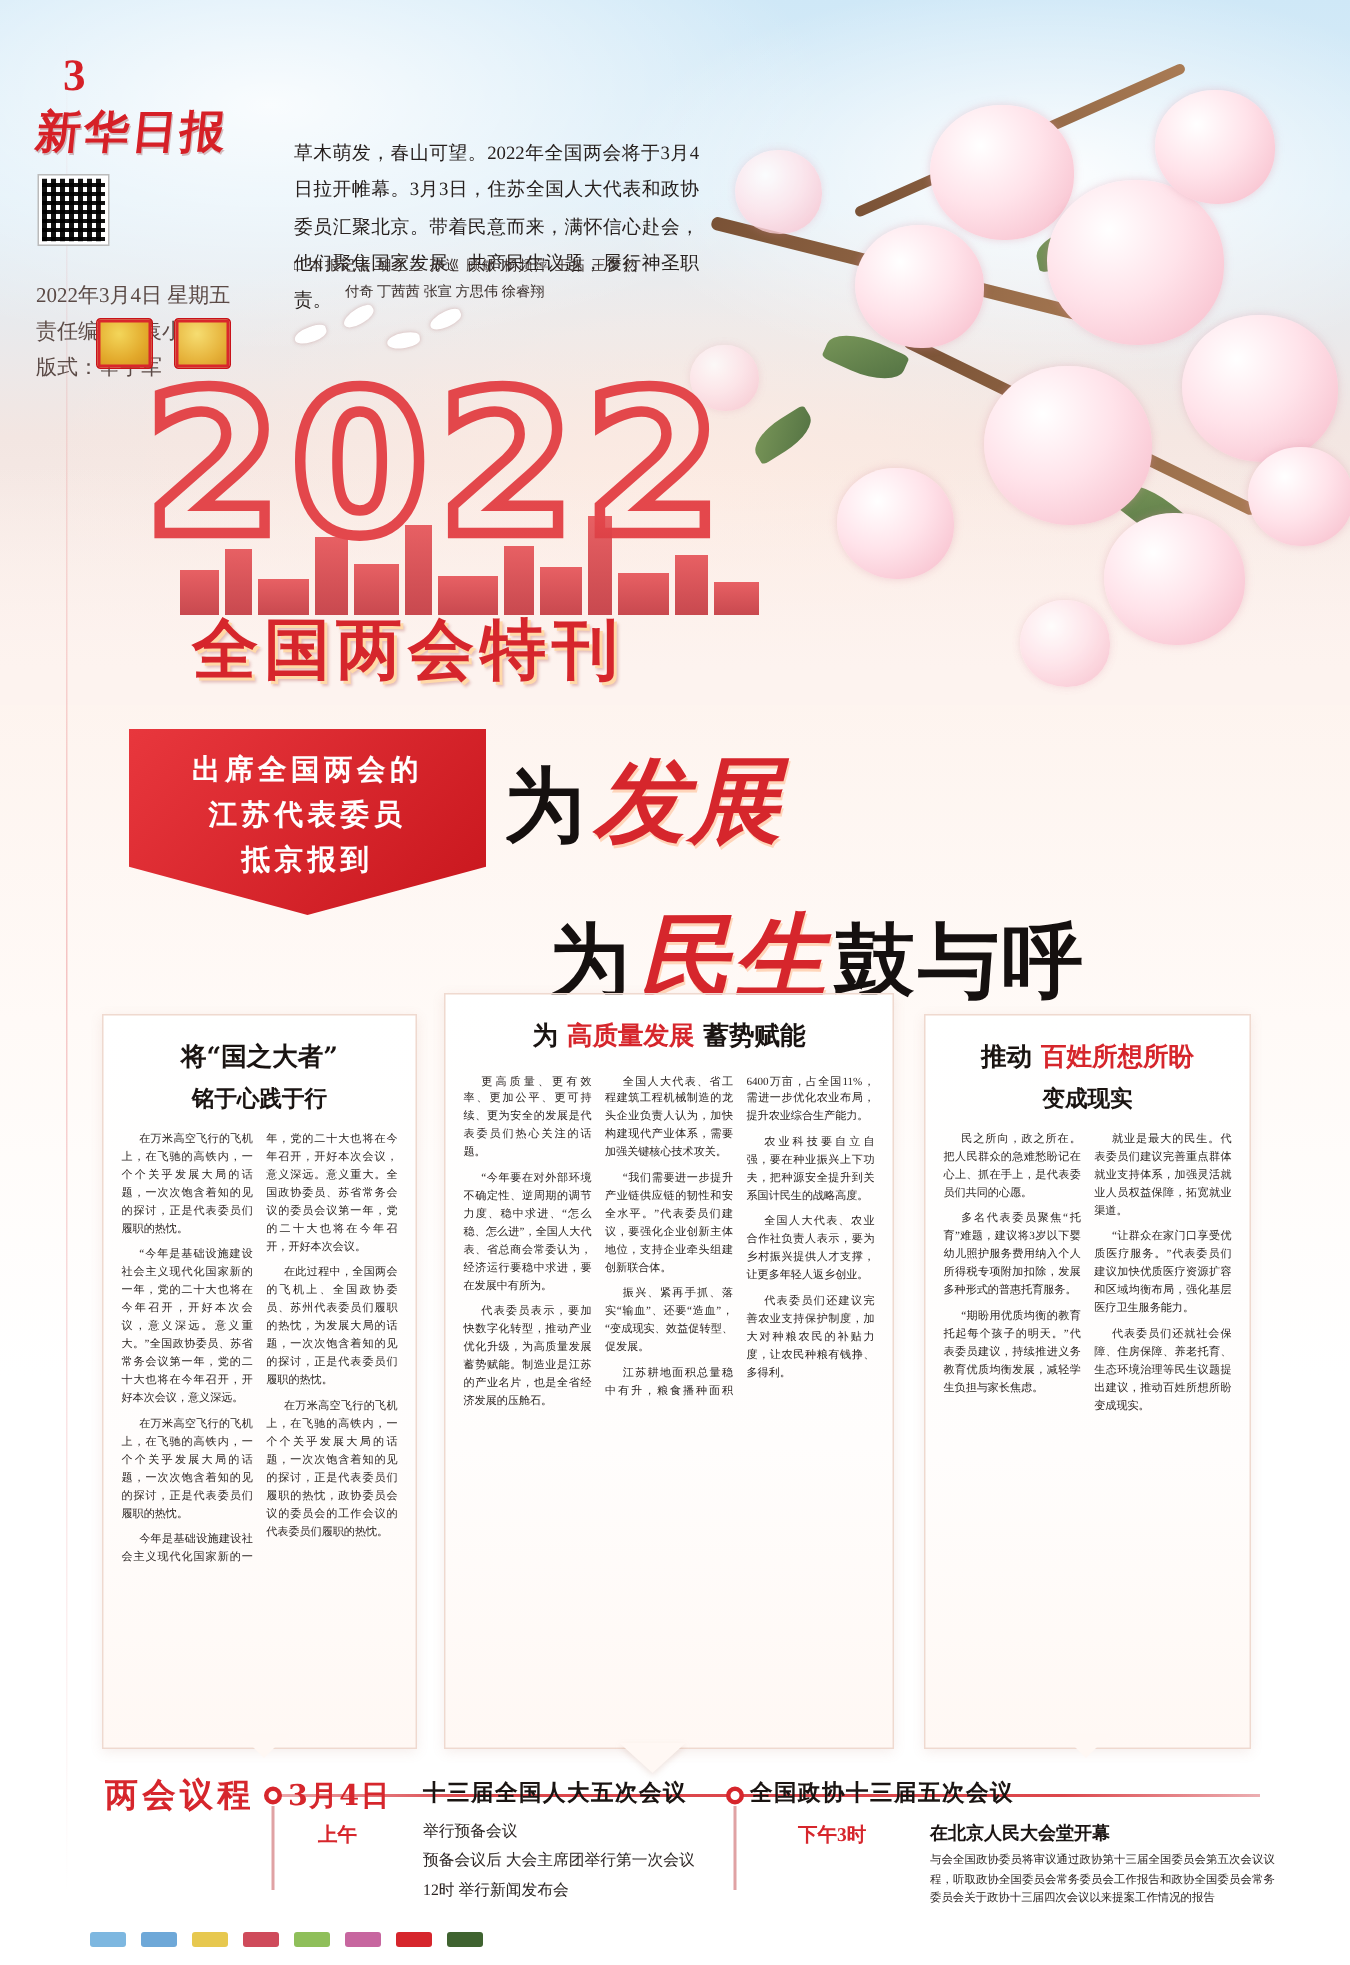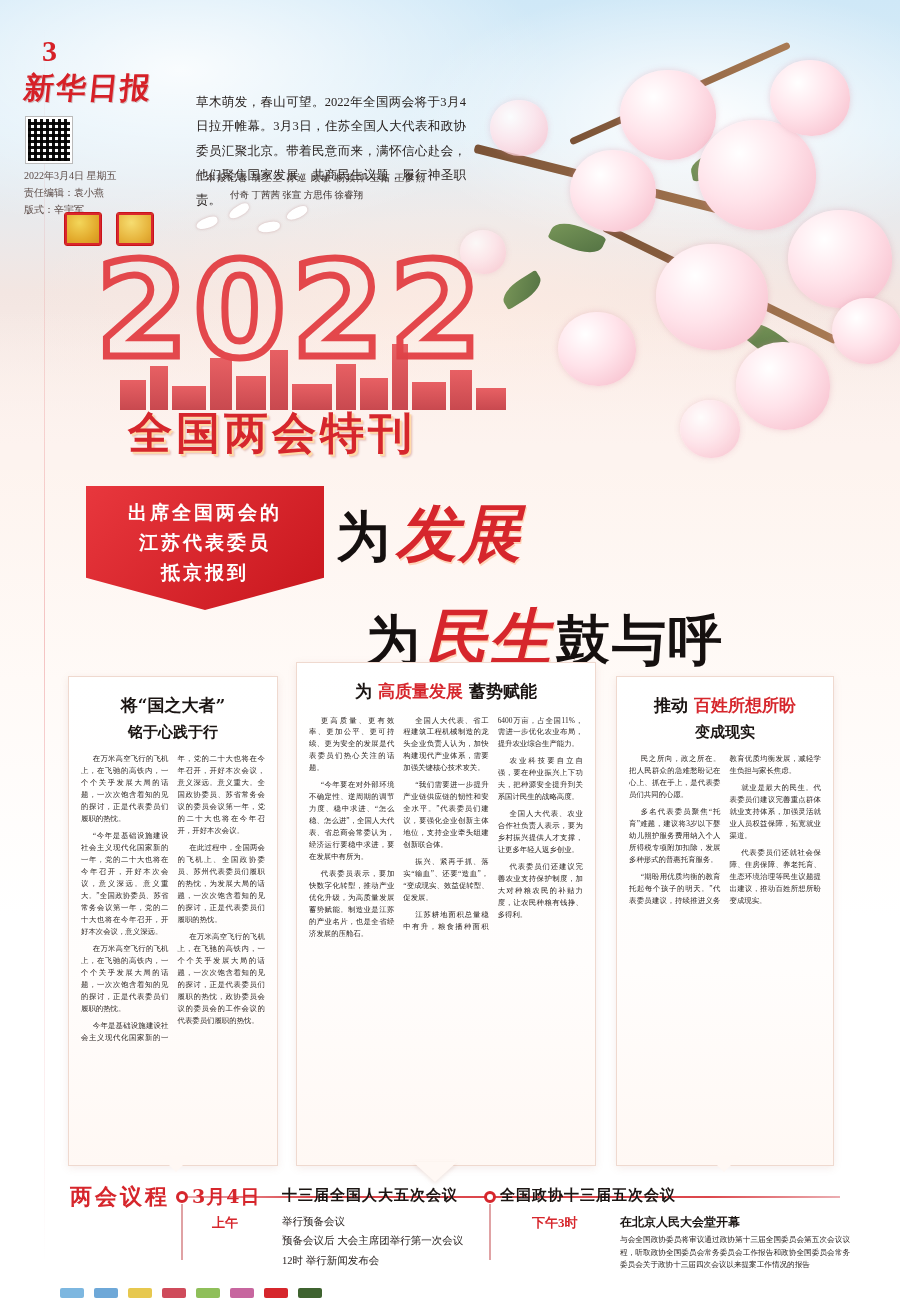"2022年3月4日 星期五" .imprint { font-size: 10px -> 14px; margin-top: 4px -> 23px }
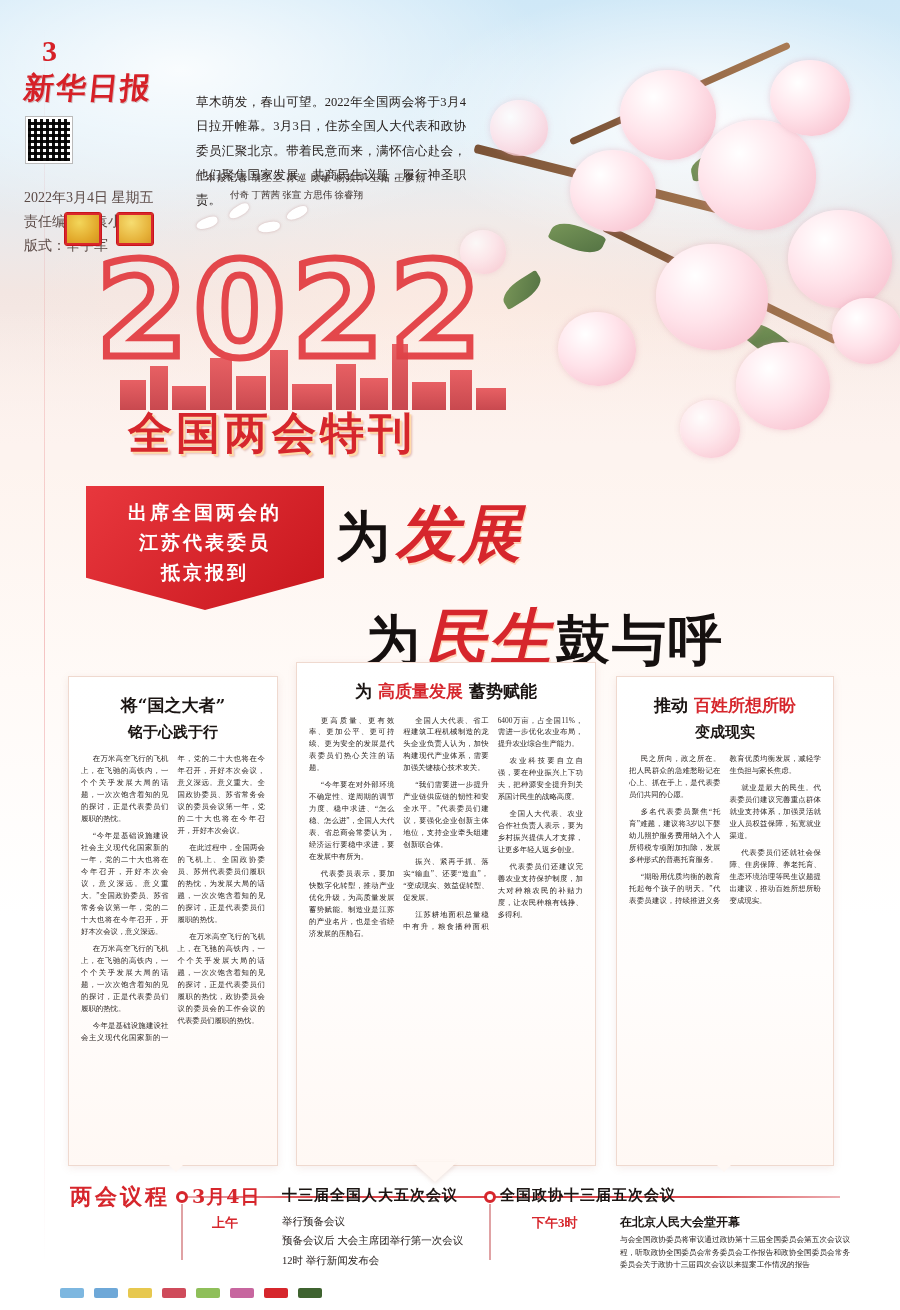"“让群众在家门口享受优质医疗服务。”代表委员们建议加快优质医疗资源扩容和区域均衡" p { html: none -> <p>“让群众在家门口享受优质医疗服务。”代表委员们建议加快优质医疗资源扩容和区域均衡布局，强化基层医疗卫生服务能力。</p> }
